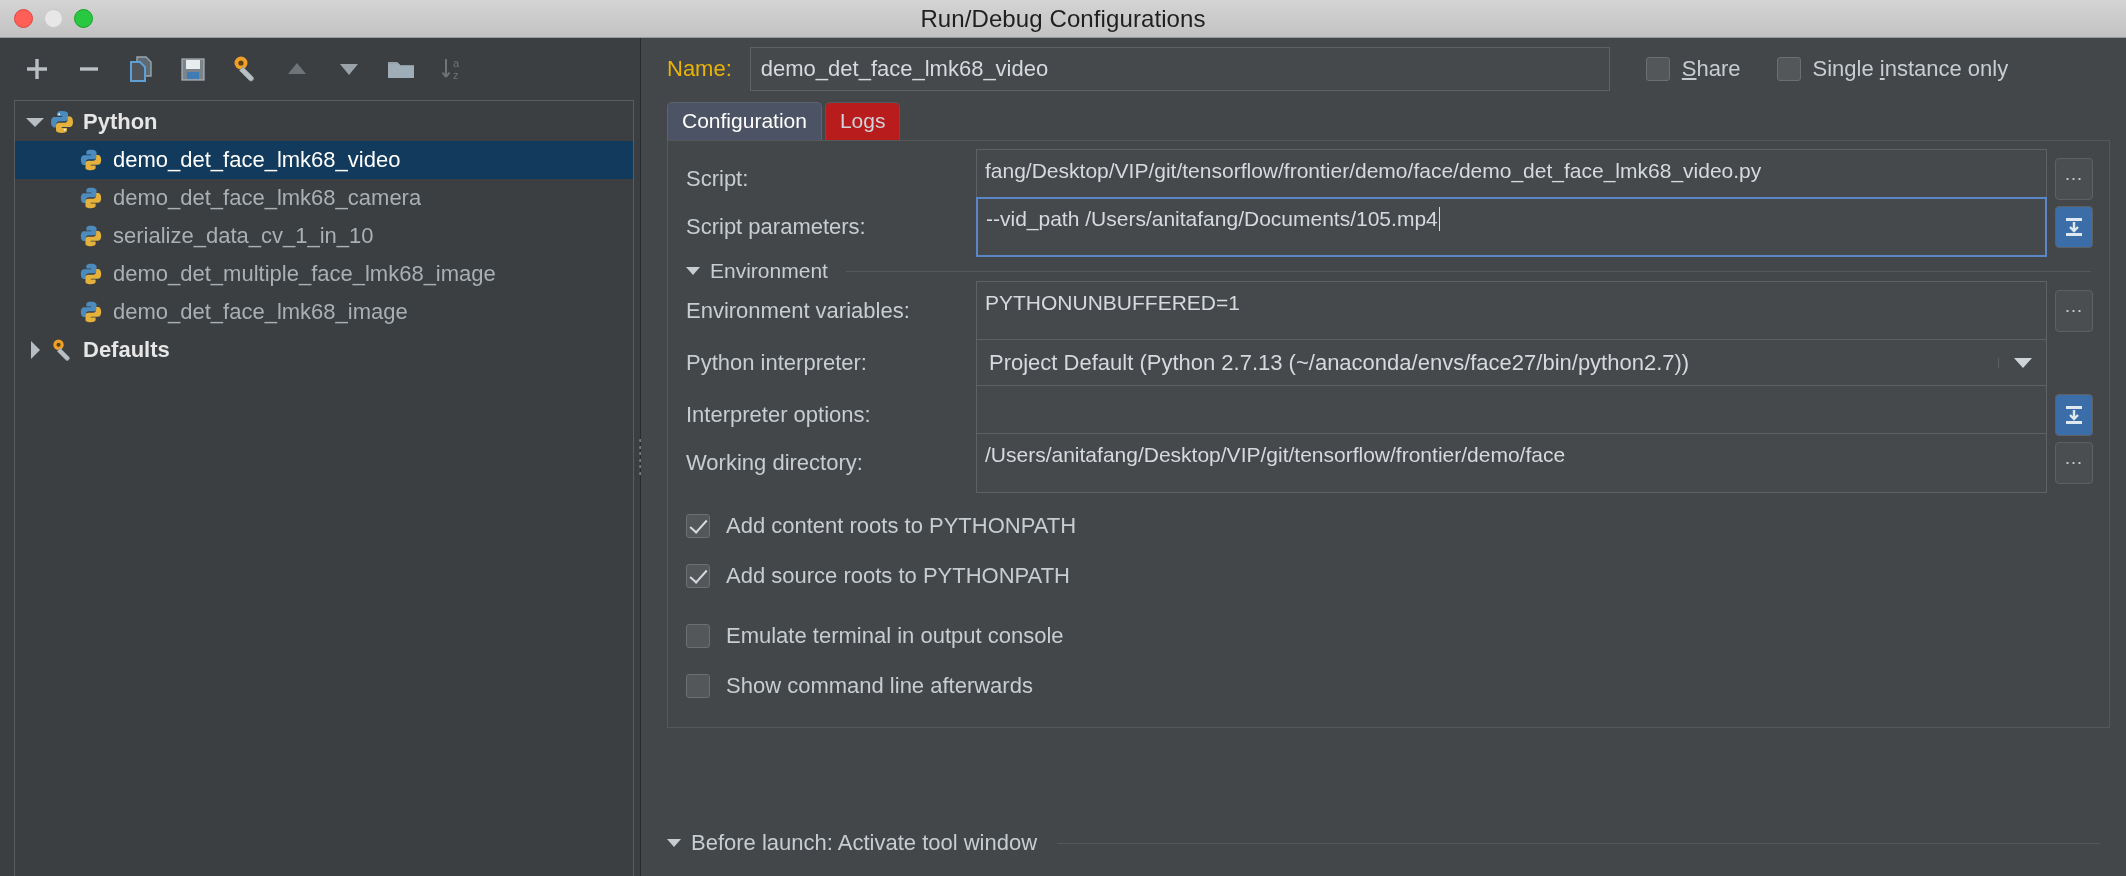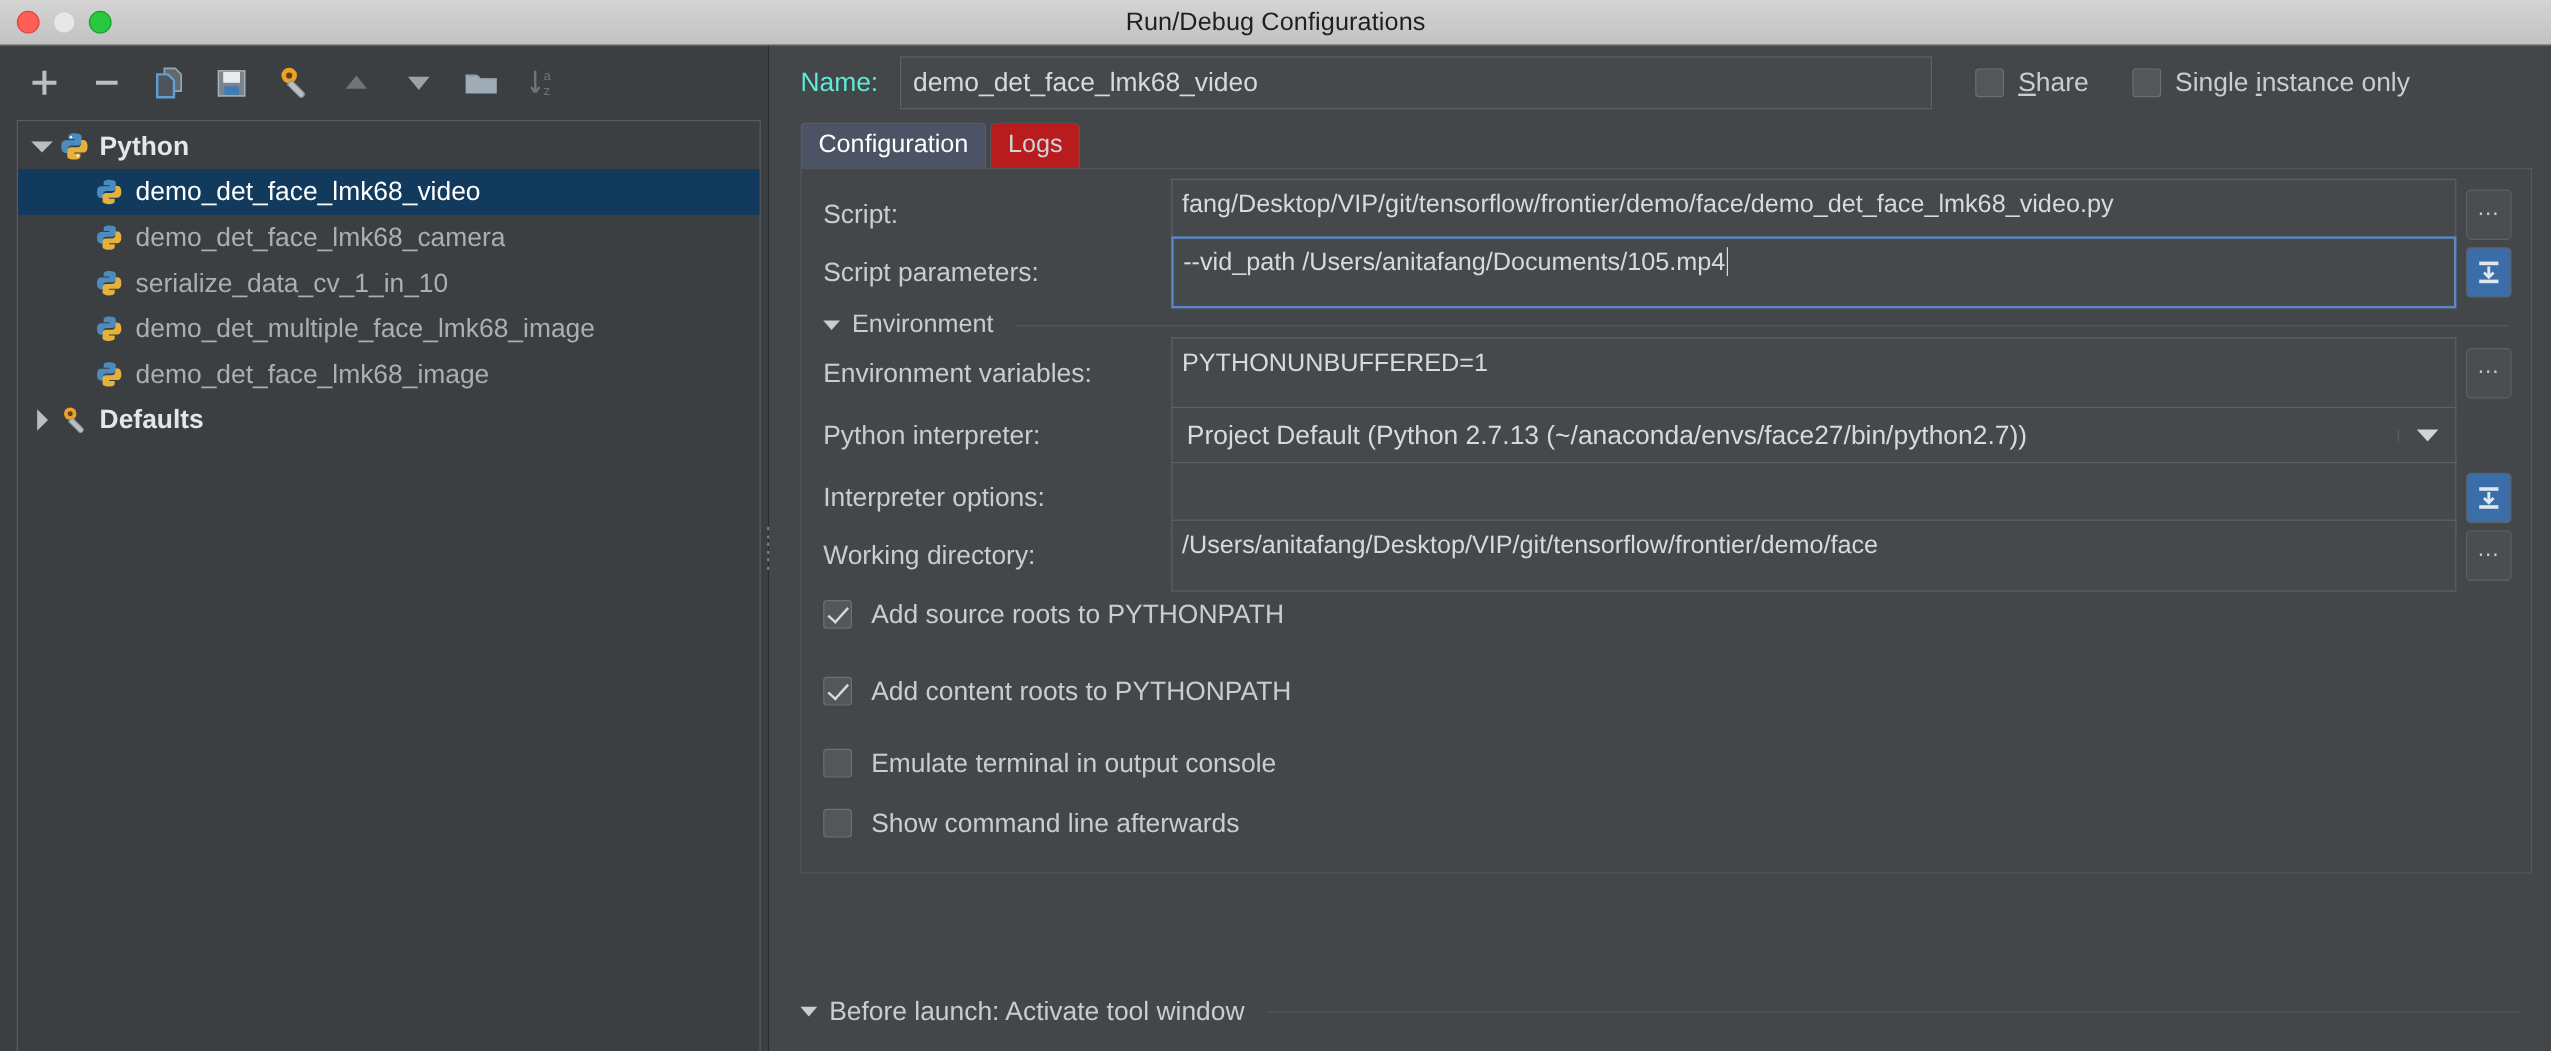"Run/Debug Configurations" .title-text { font-size: 21px -> 24px }
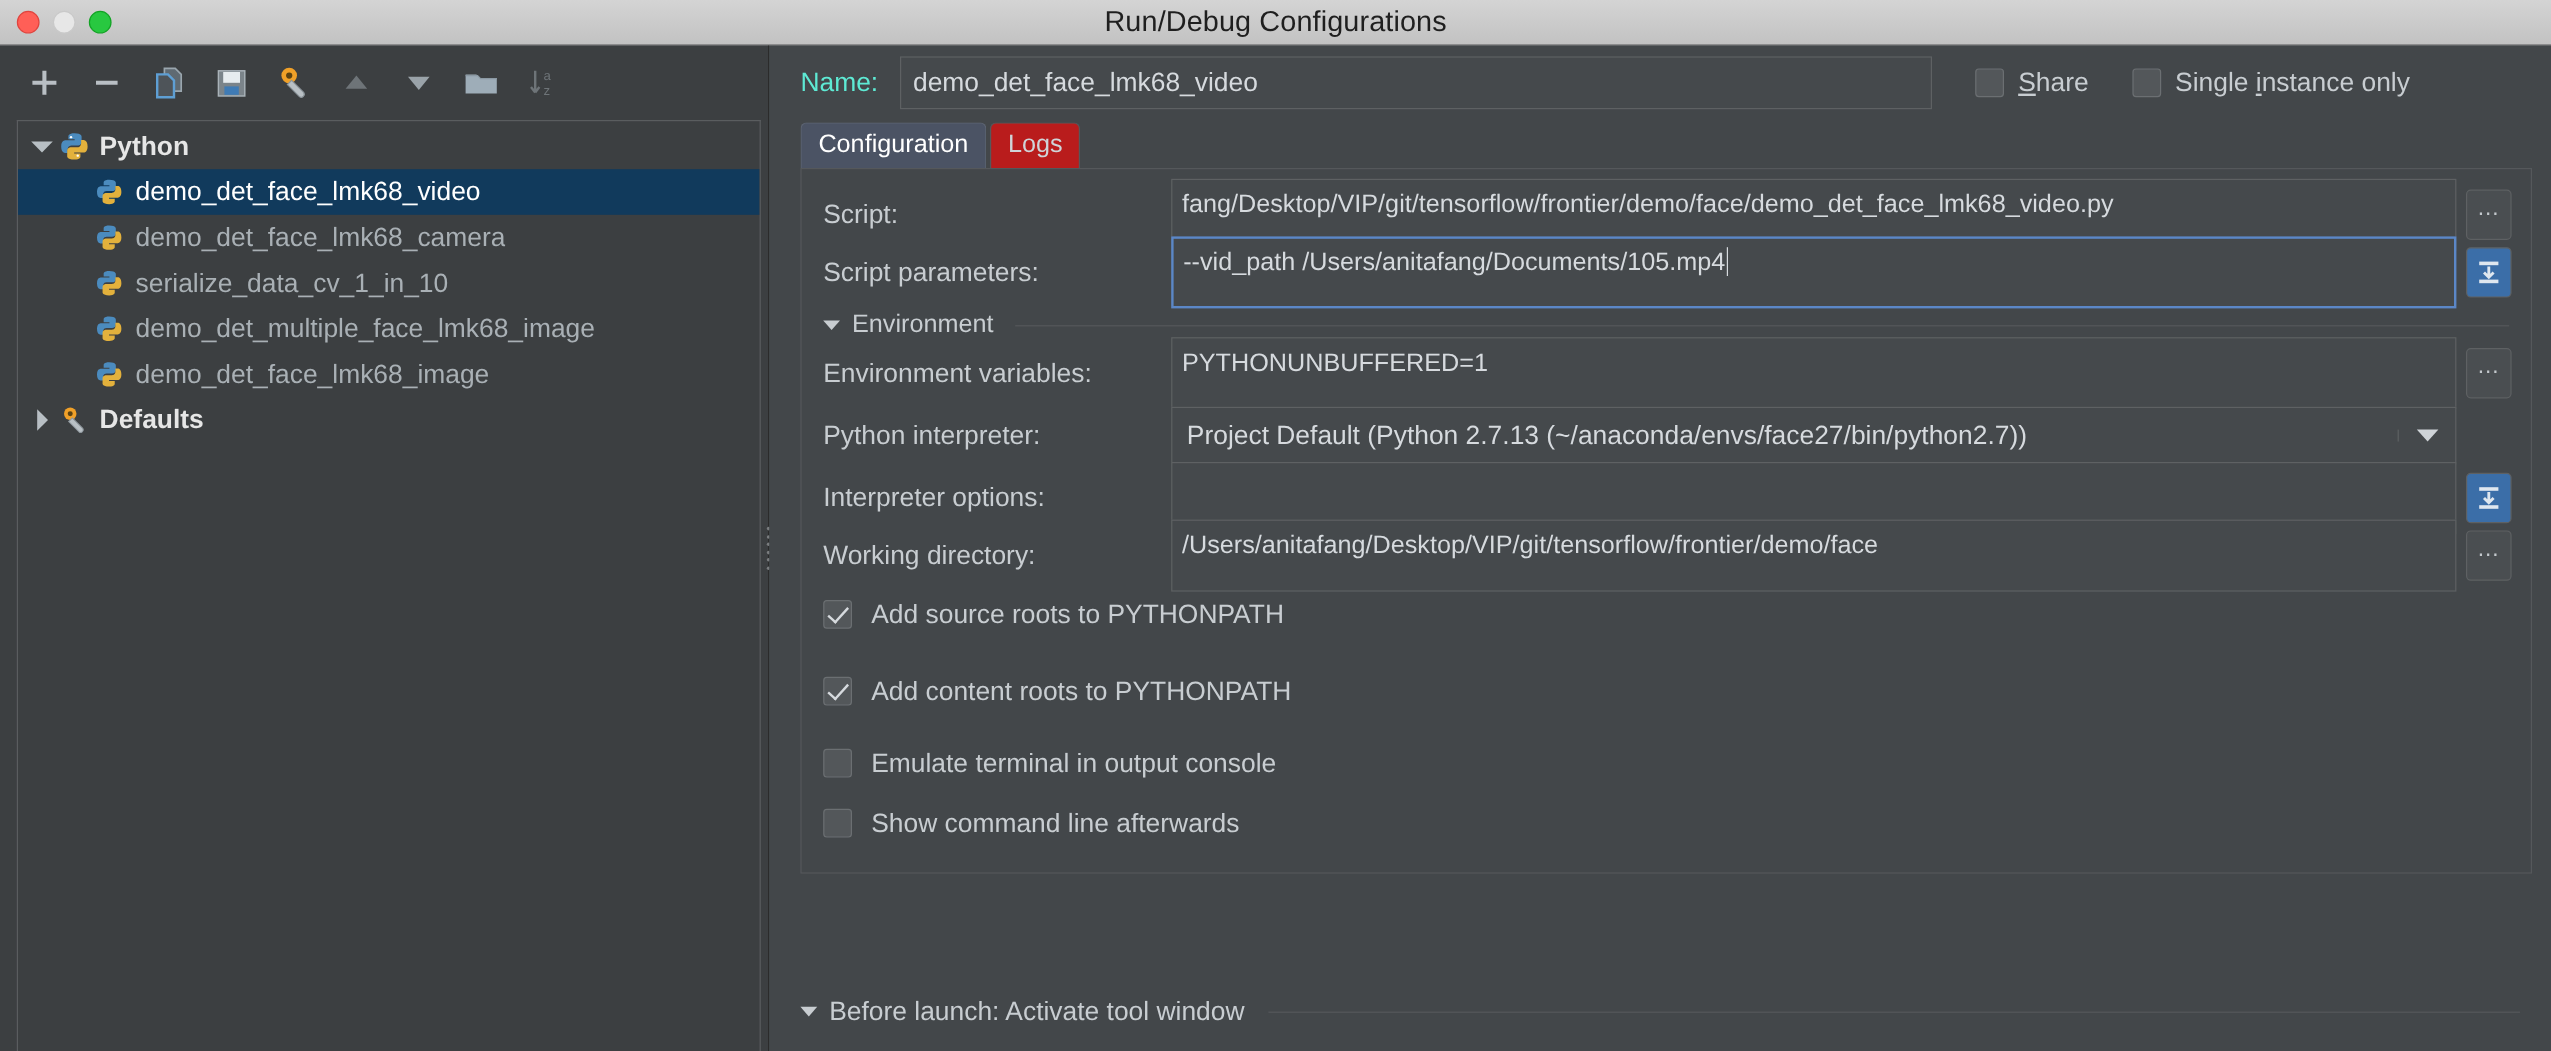"Name:" .name-label { color: #5eead4 -> #eab308 }
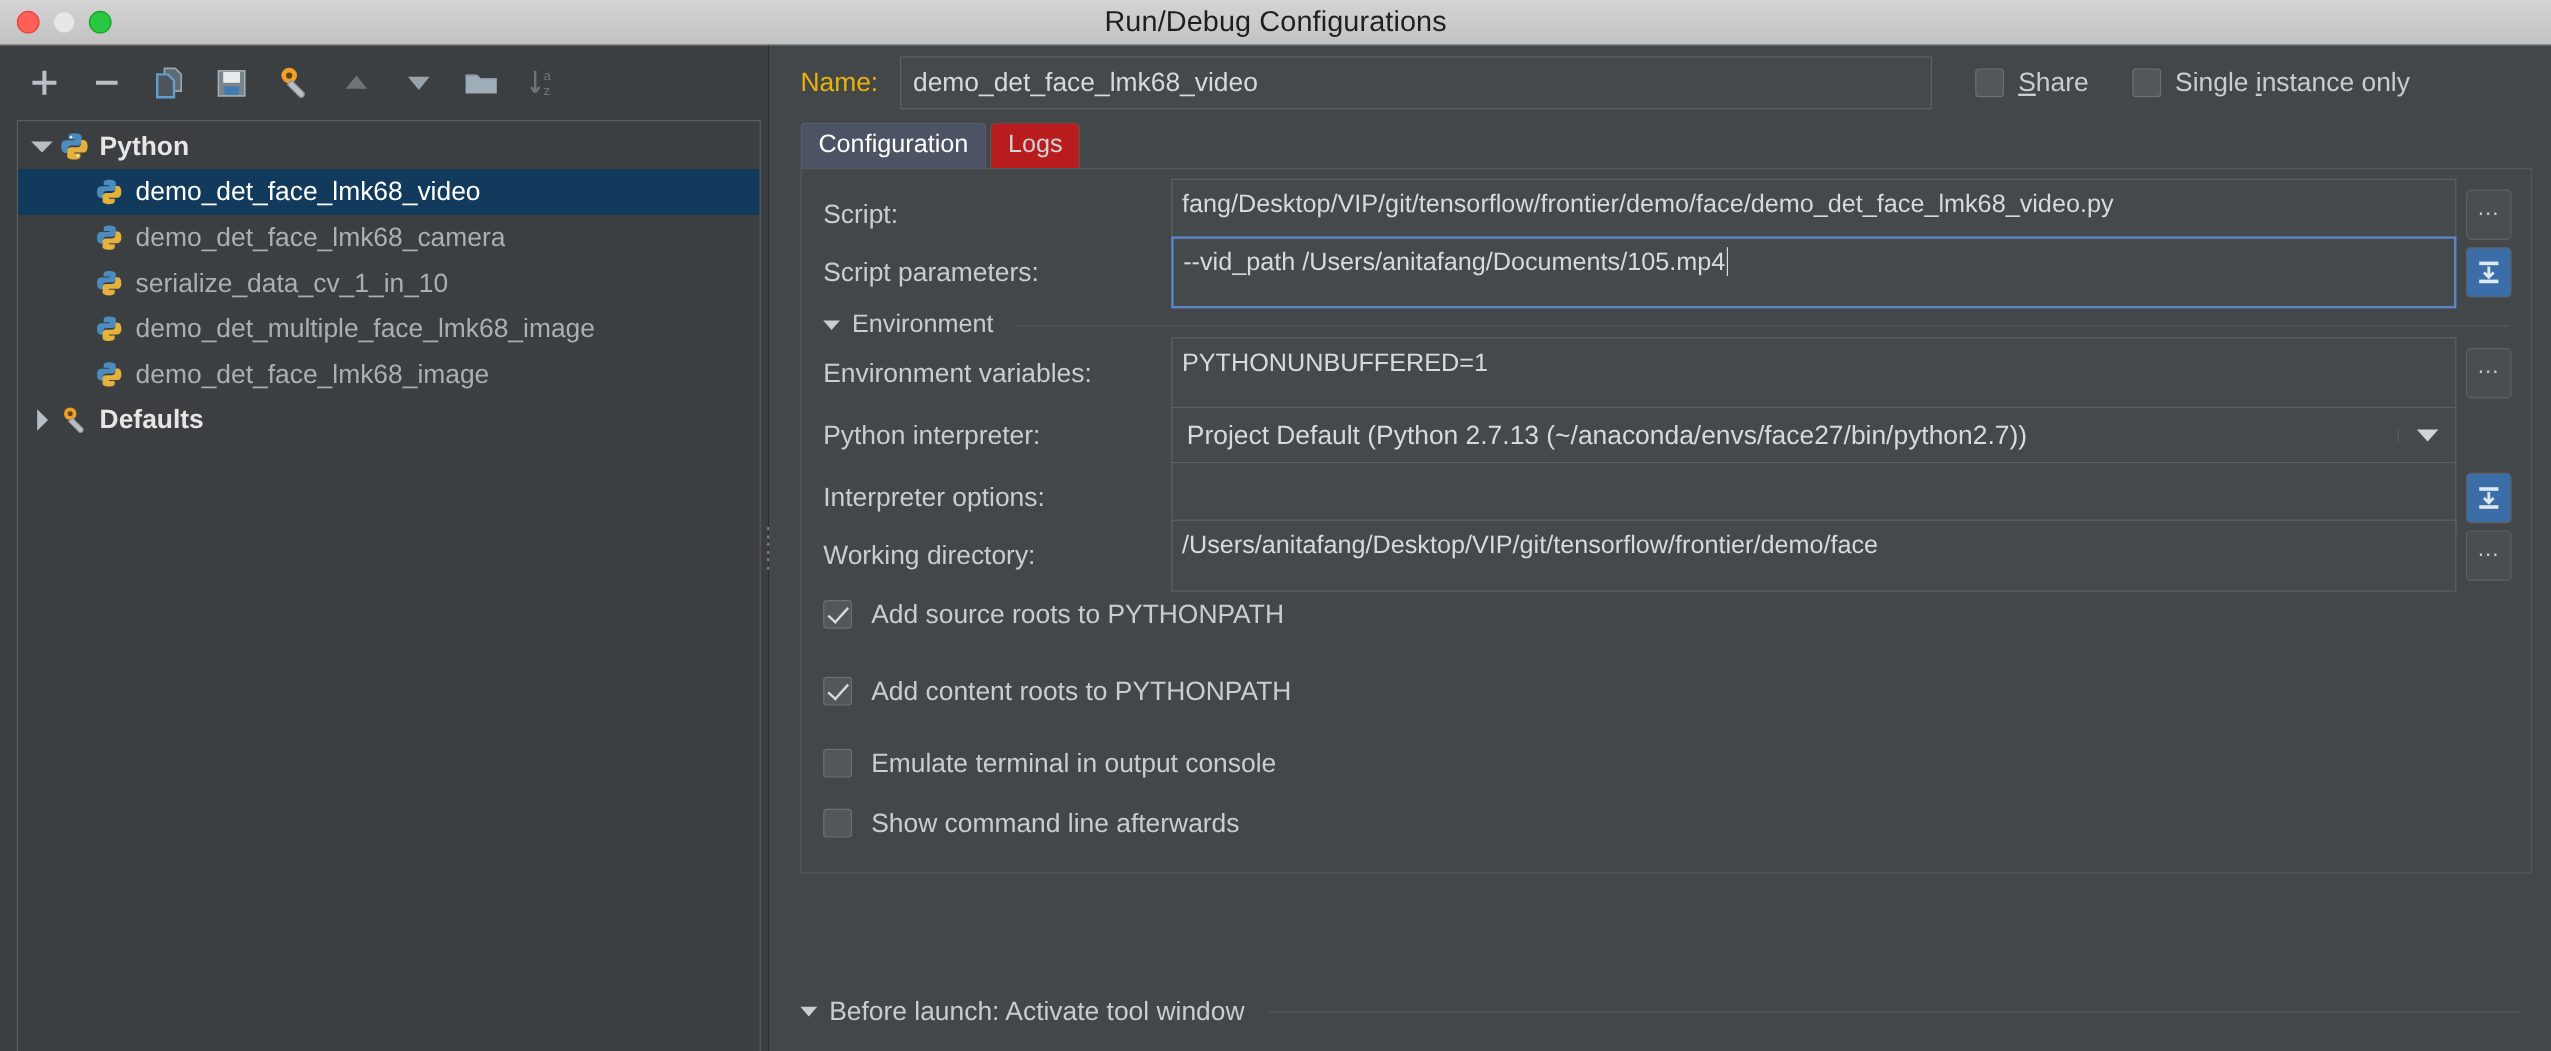"Add source roots to PYTHONPATH" div.cbrow { order: before "Add content roots to PYTHONPATH" -> after "Add content roots to PYTHONPATH" }
